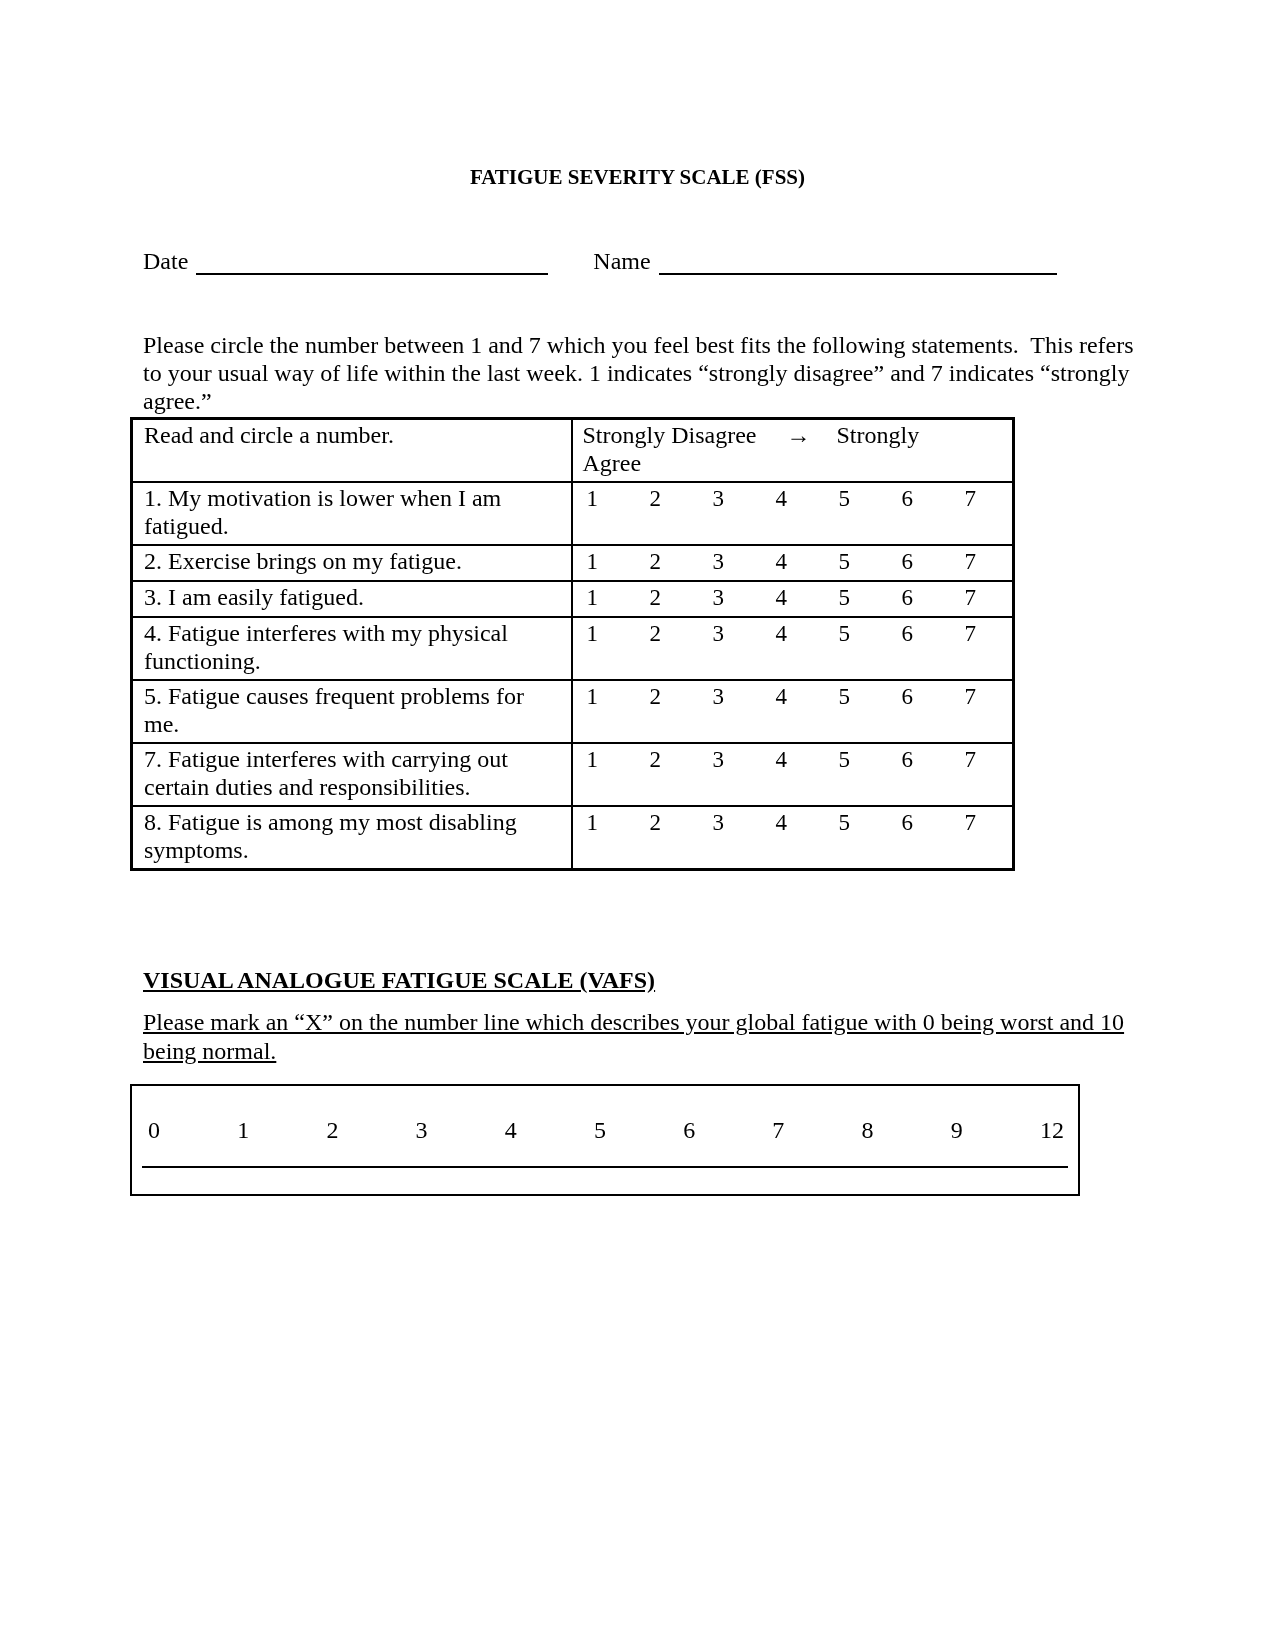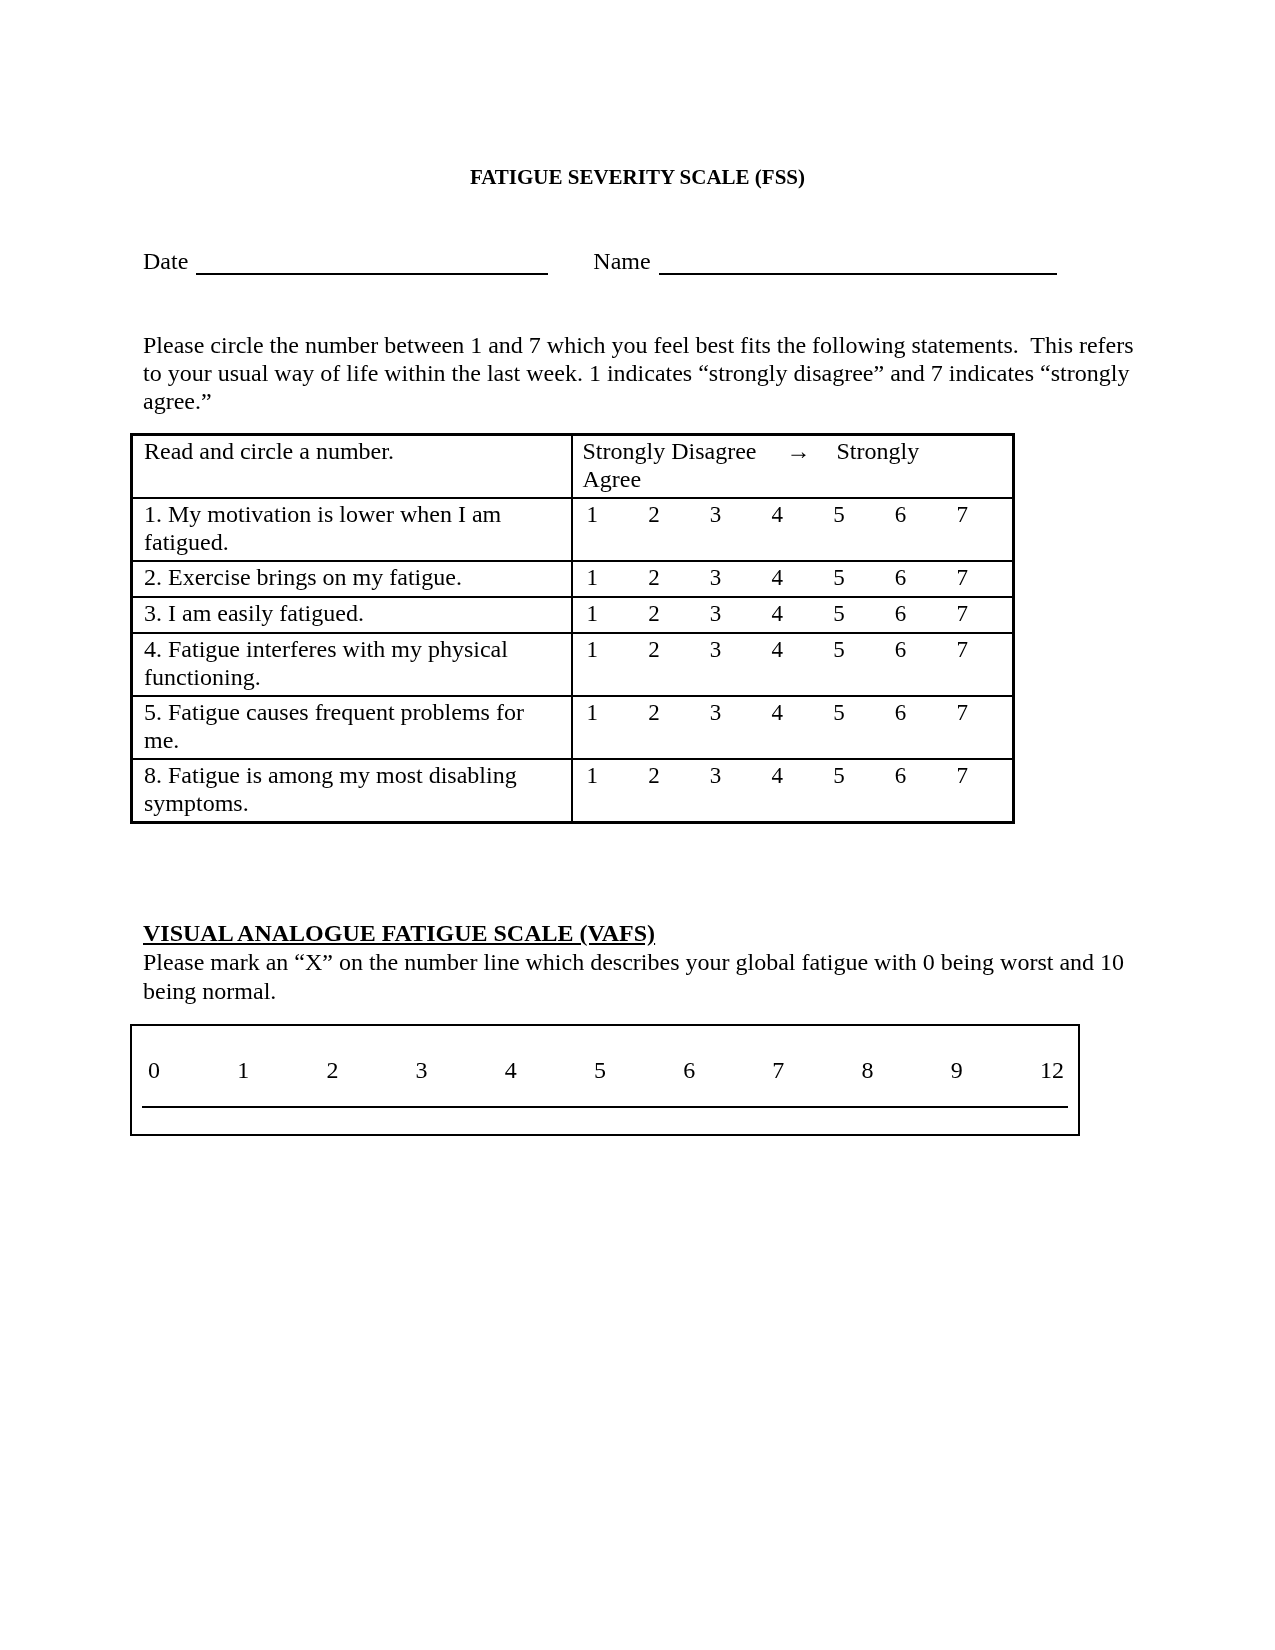"Read and circle a number." table.fss { margin-top: 18px -> 2px }
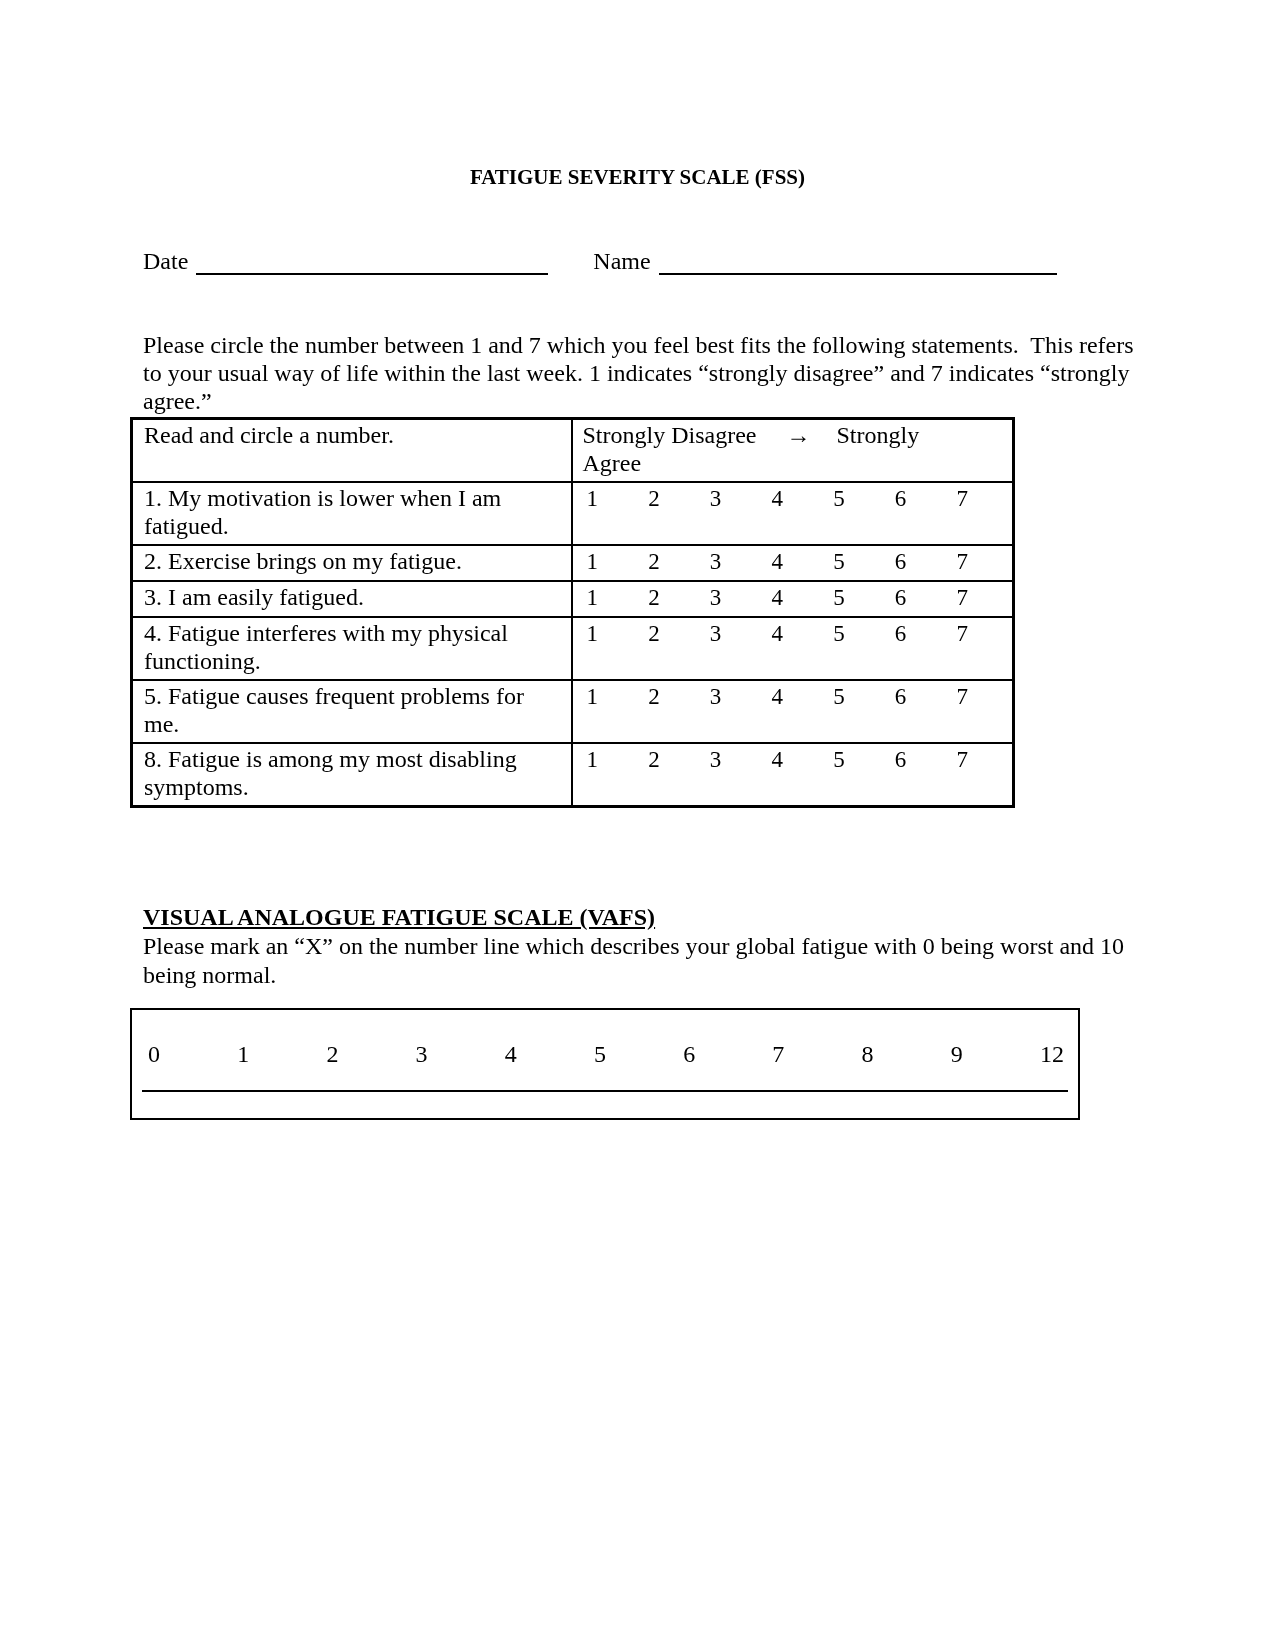"Strongly Disagree → Strongly" td.s-col { padding: 1px 12px 4px 0 -> 1px 4px 4px 0 }
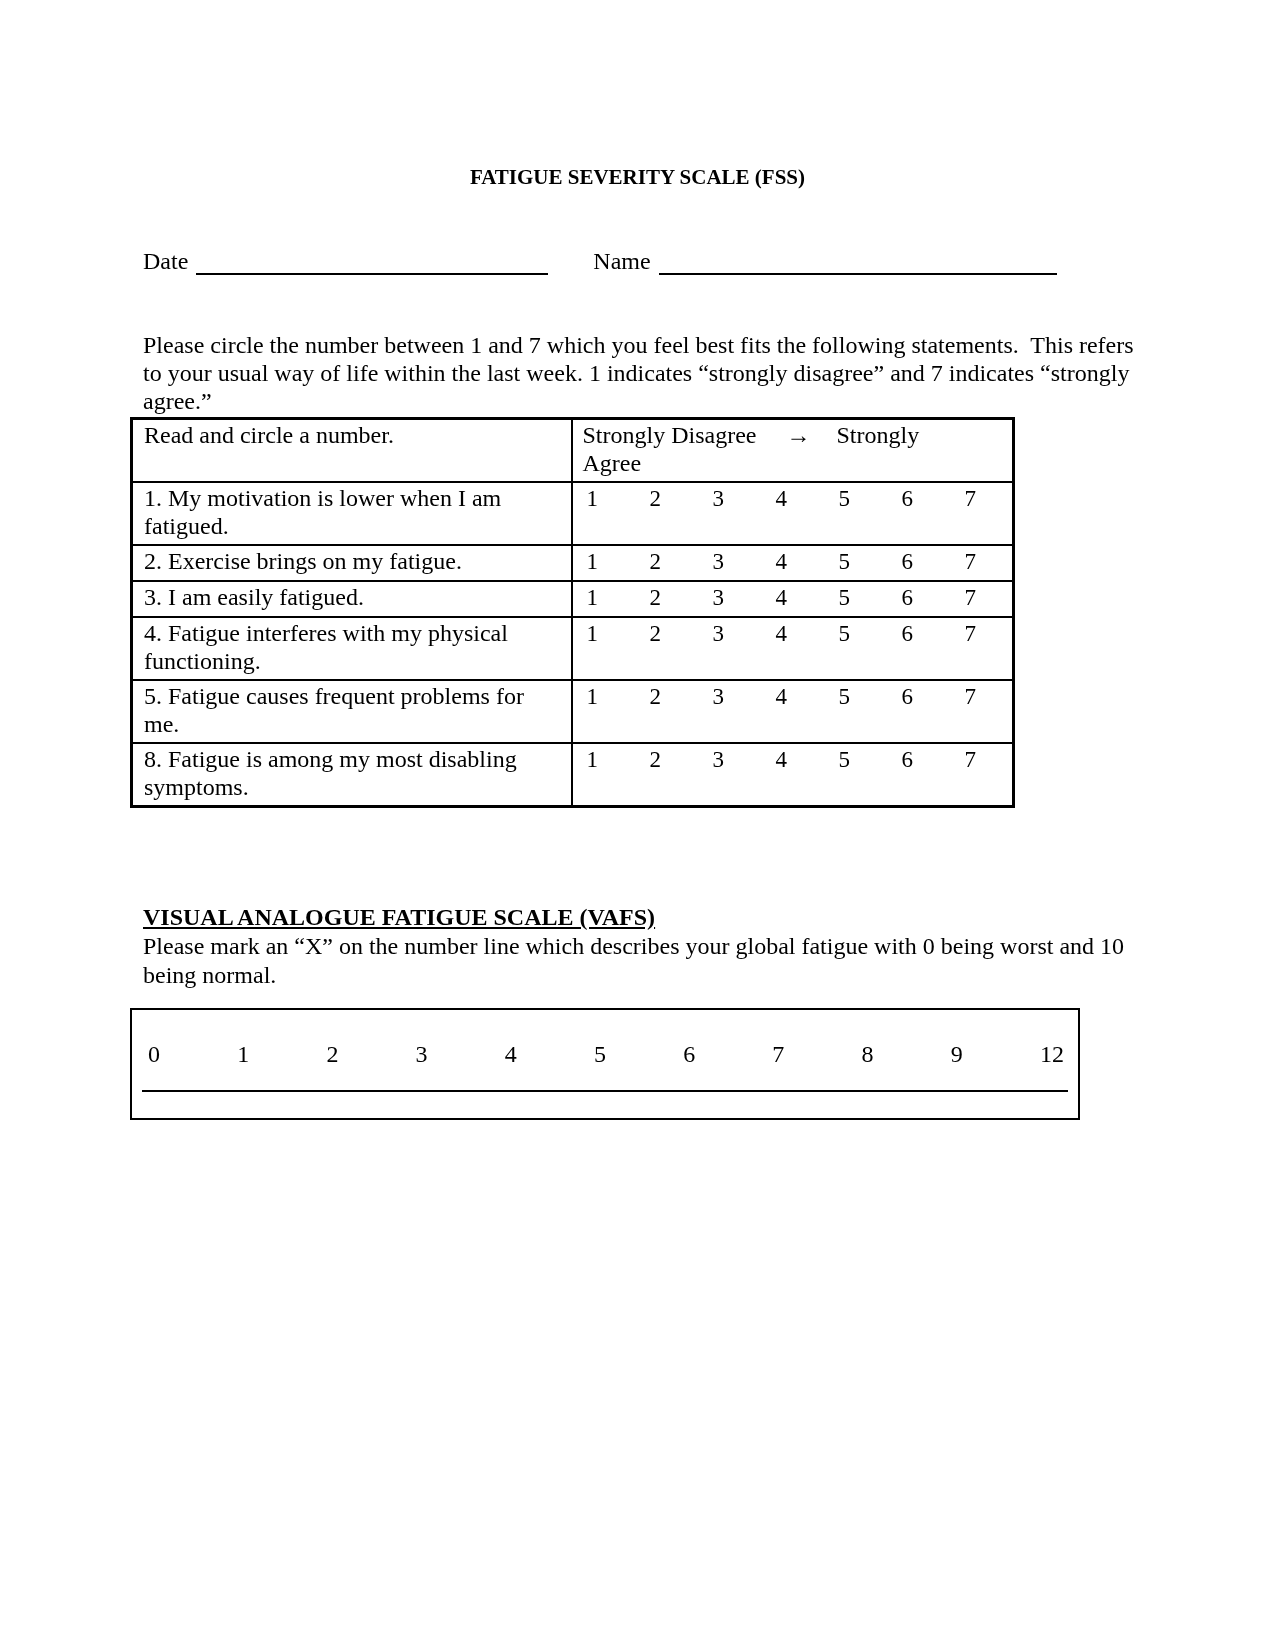"7. Fatigue interferes with carrying" tr { html: none -> <tr> <td>7. Fatigue interferes with carrying out certain duties and responsibilities.</td> <td> <div> <span>1</span> <span>2</span> <span>3</span> <span>4</span> <span>5</span> <span>6</span> <span>7</span> </div> </td> </tr> }
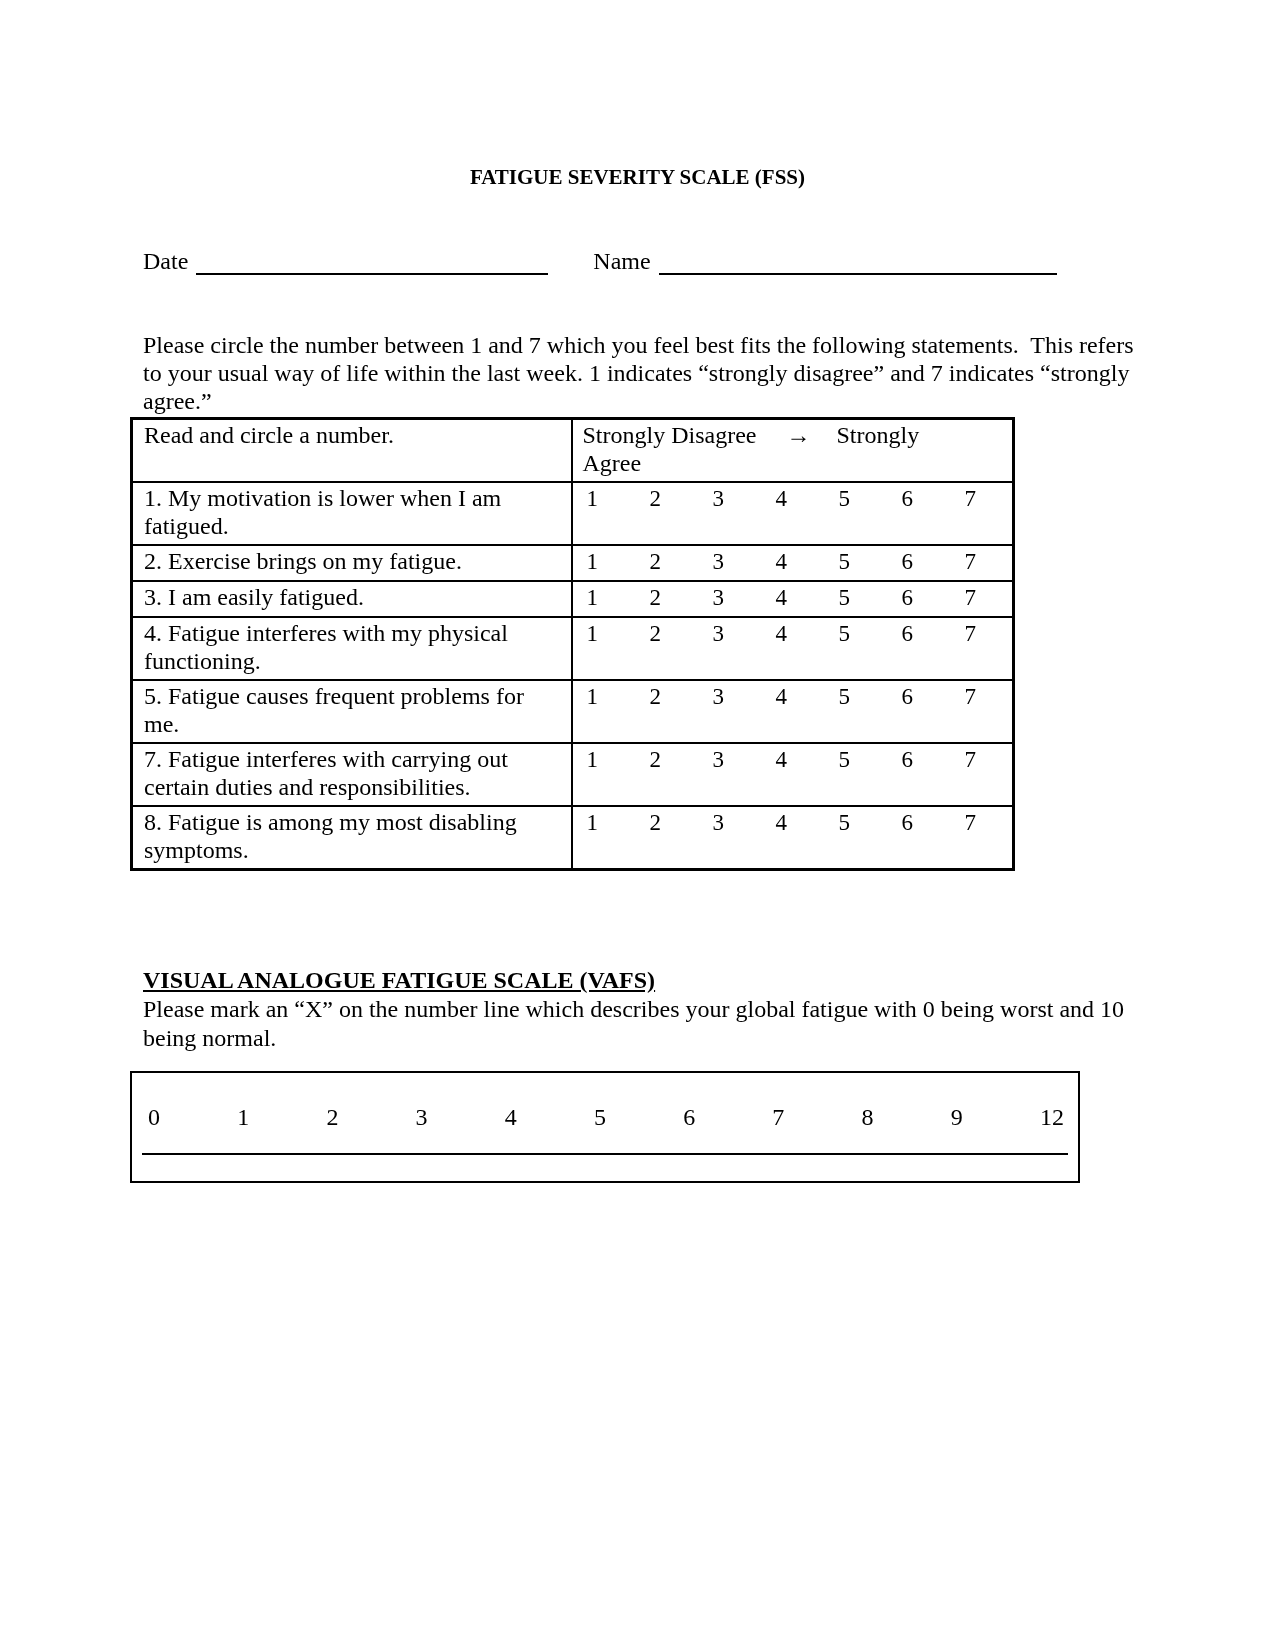"Please mark an “X” on" .vafs-instructions { margin-top: 1px -> 14px; text-decoration: none -> underline }
